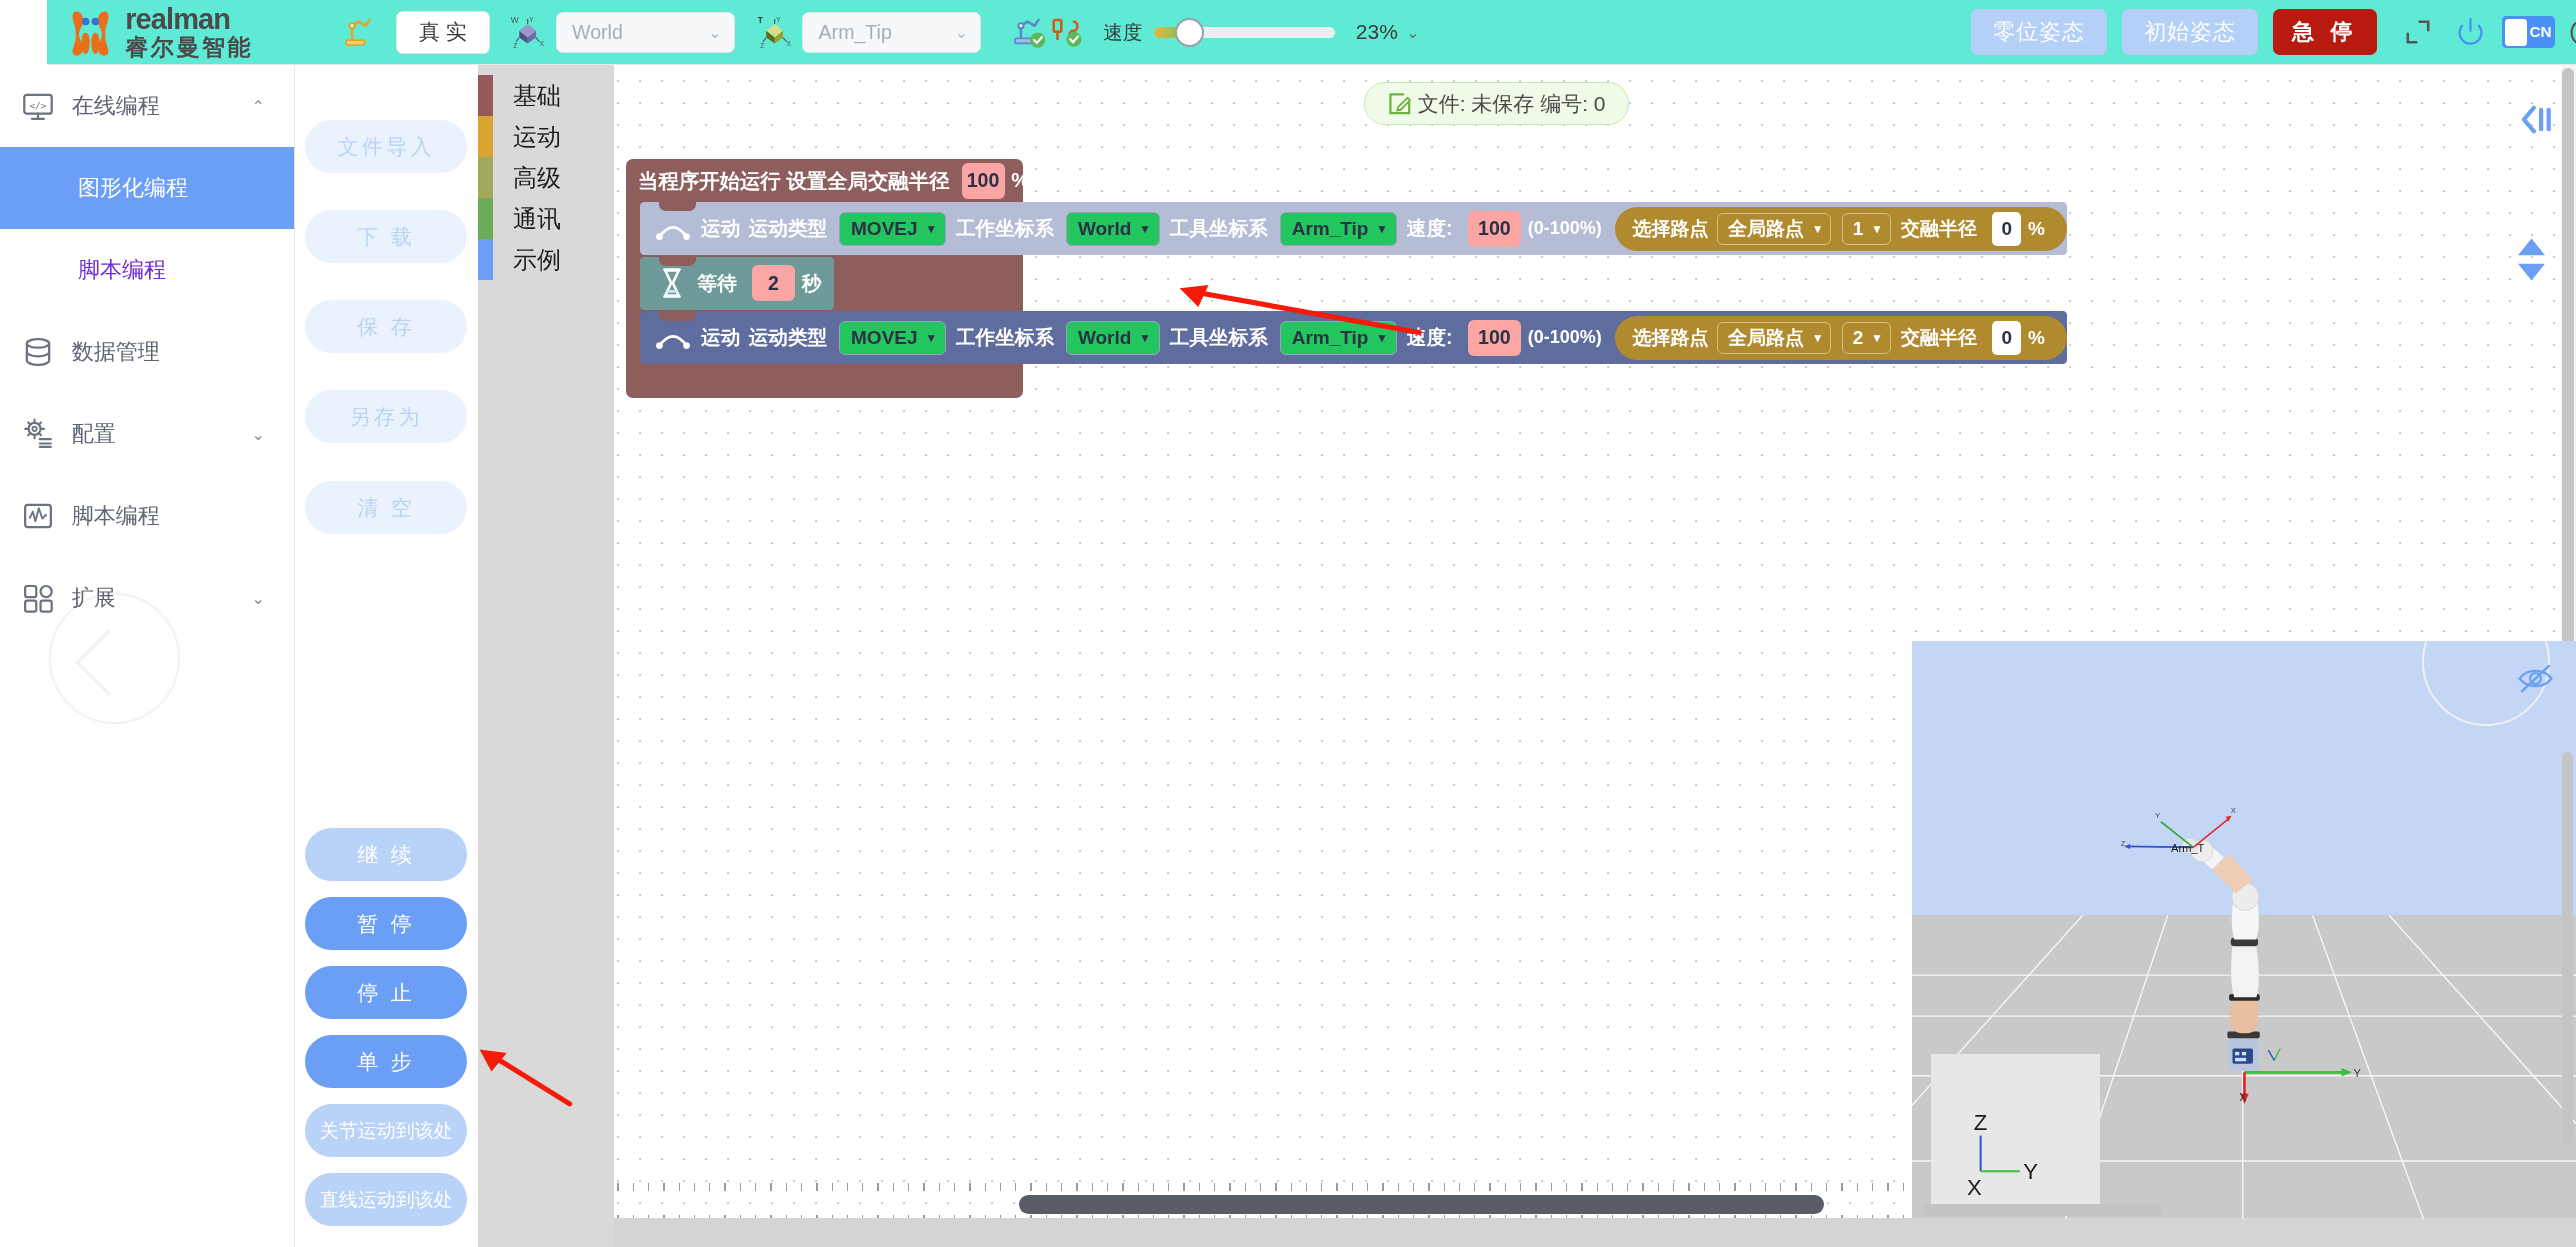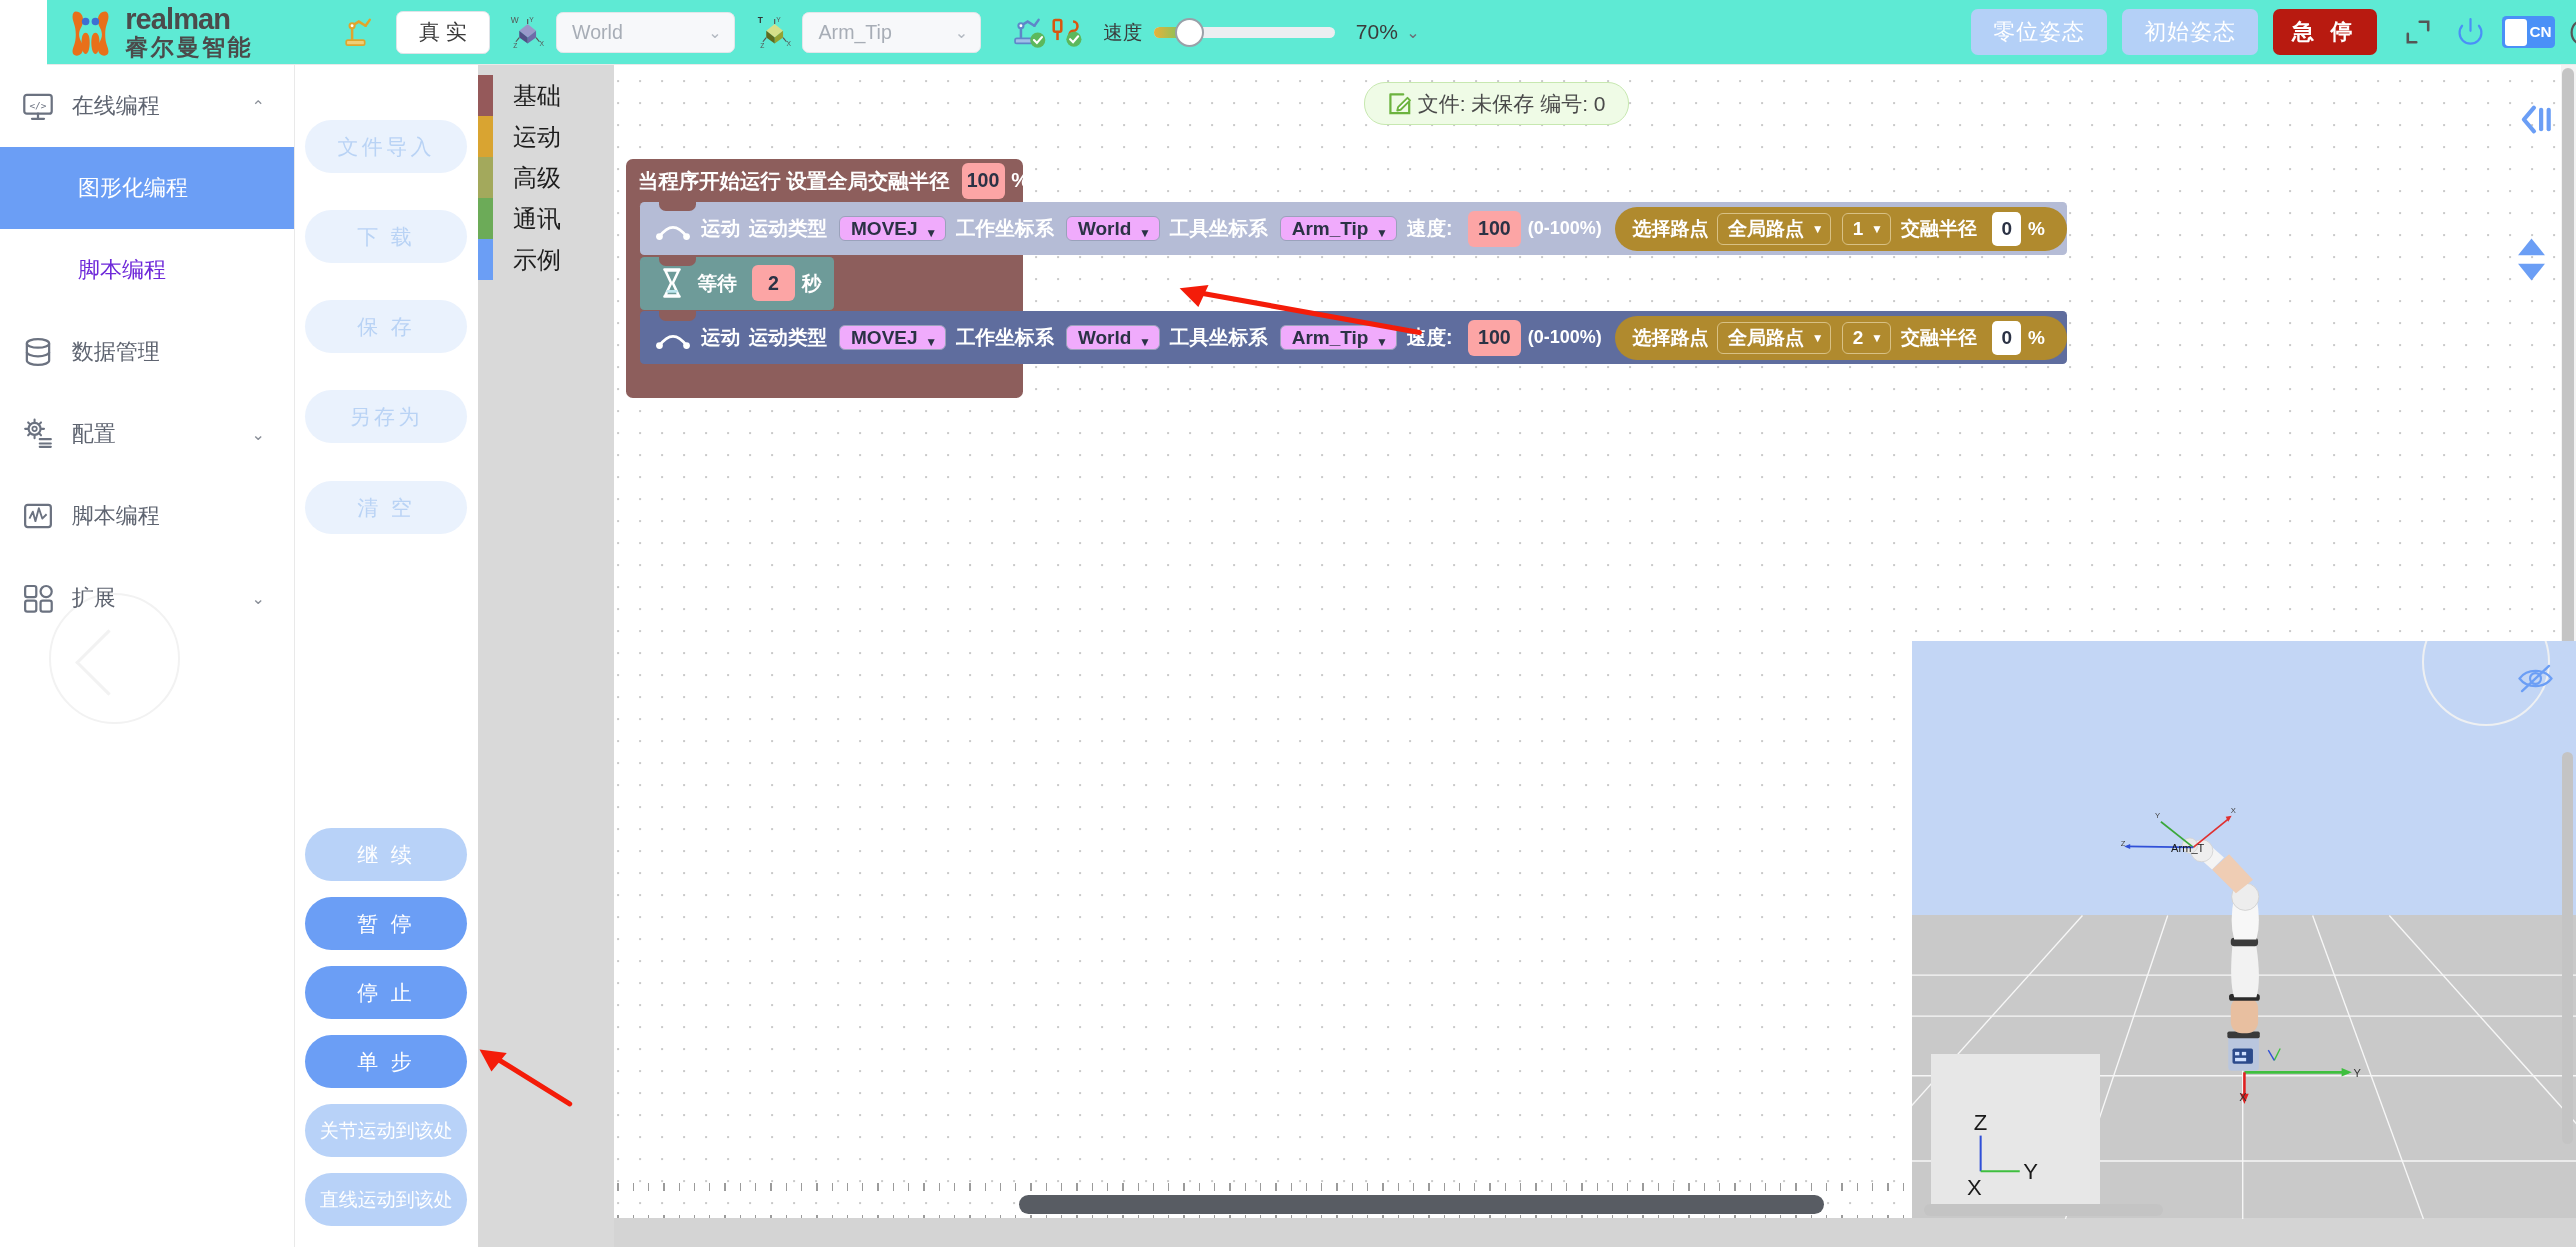"70%" span.speed-val { text: 70% -> 23% }
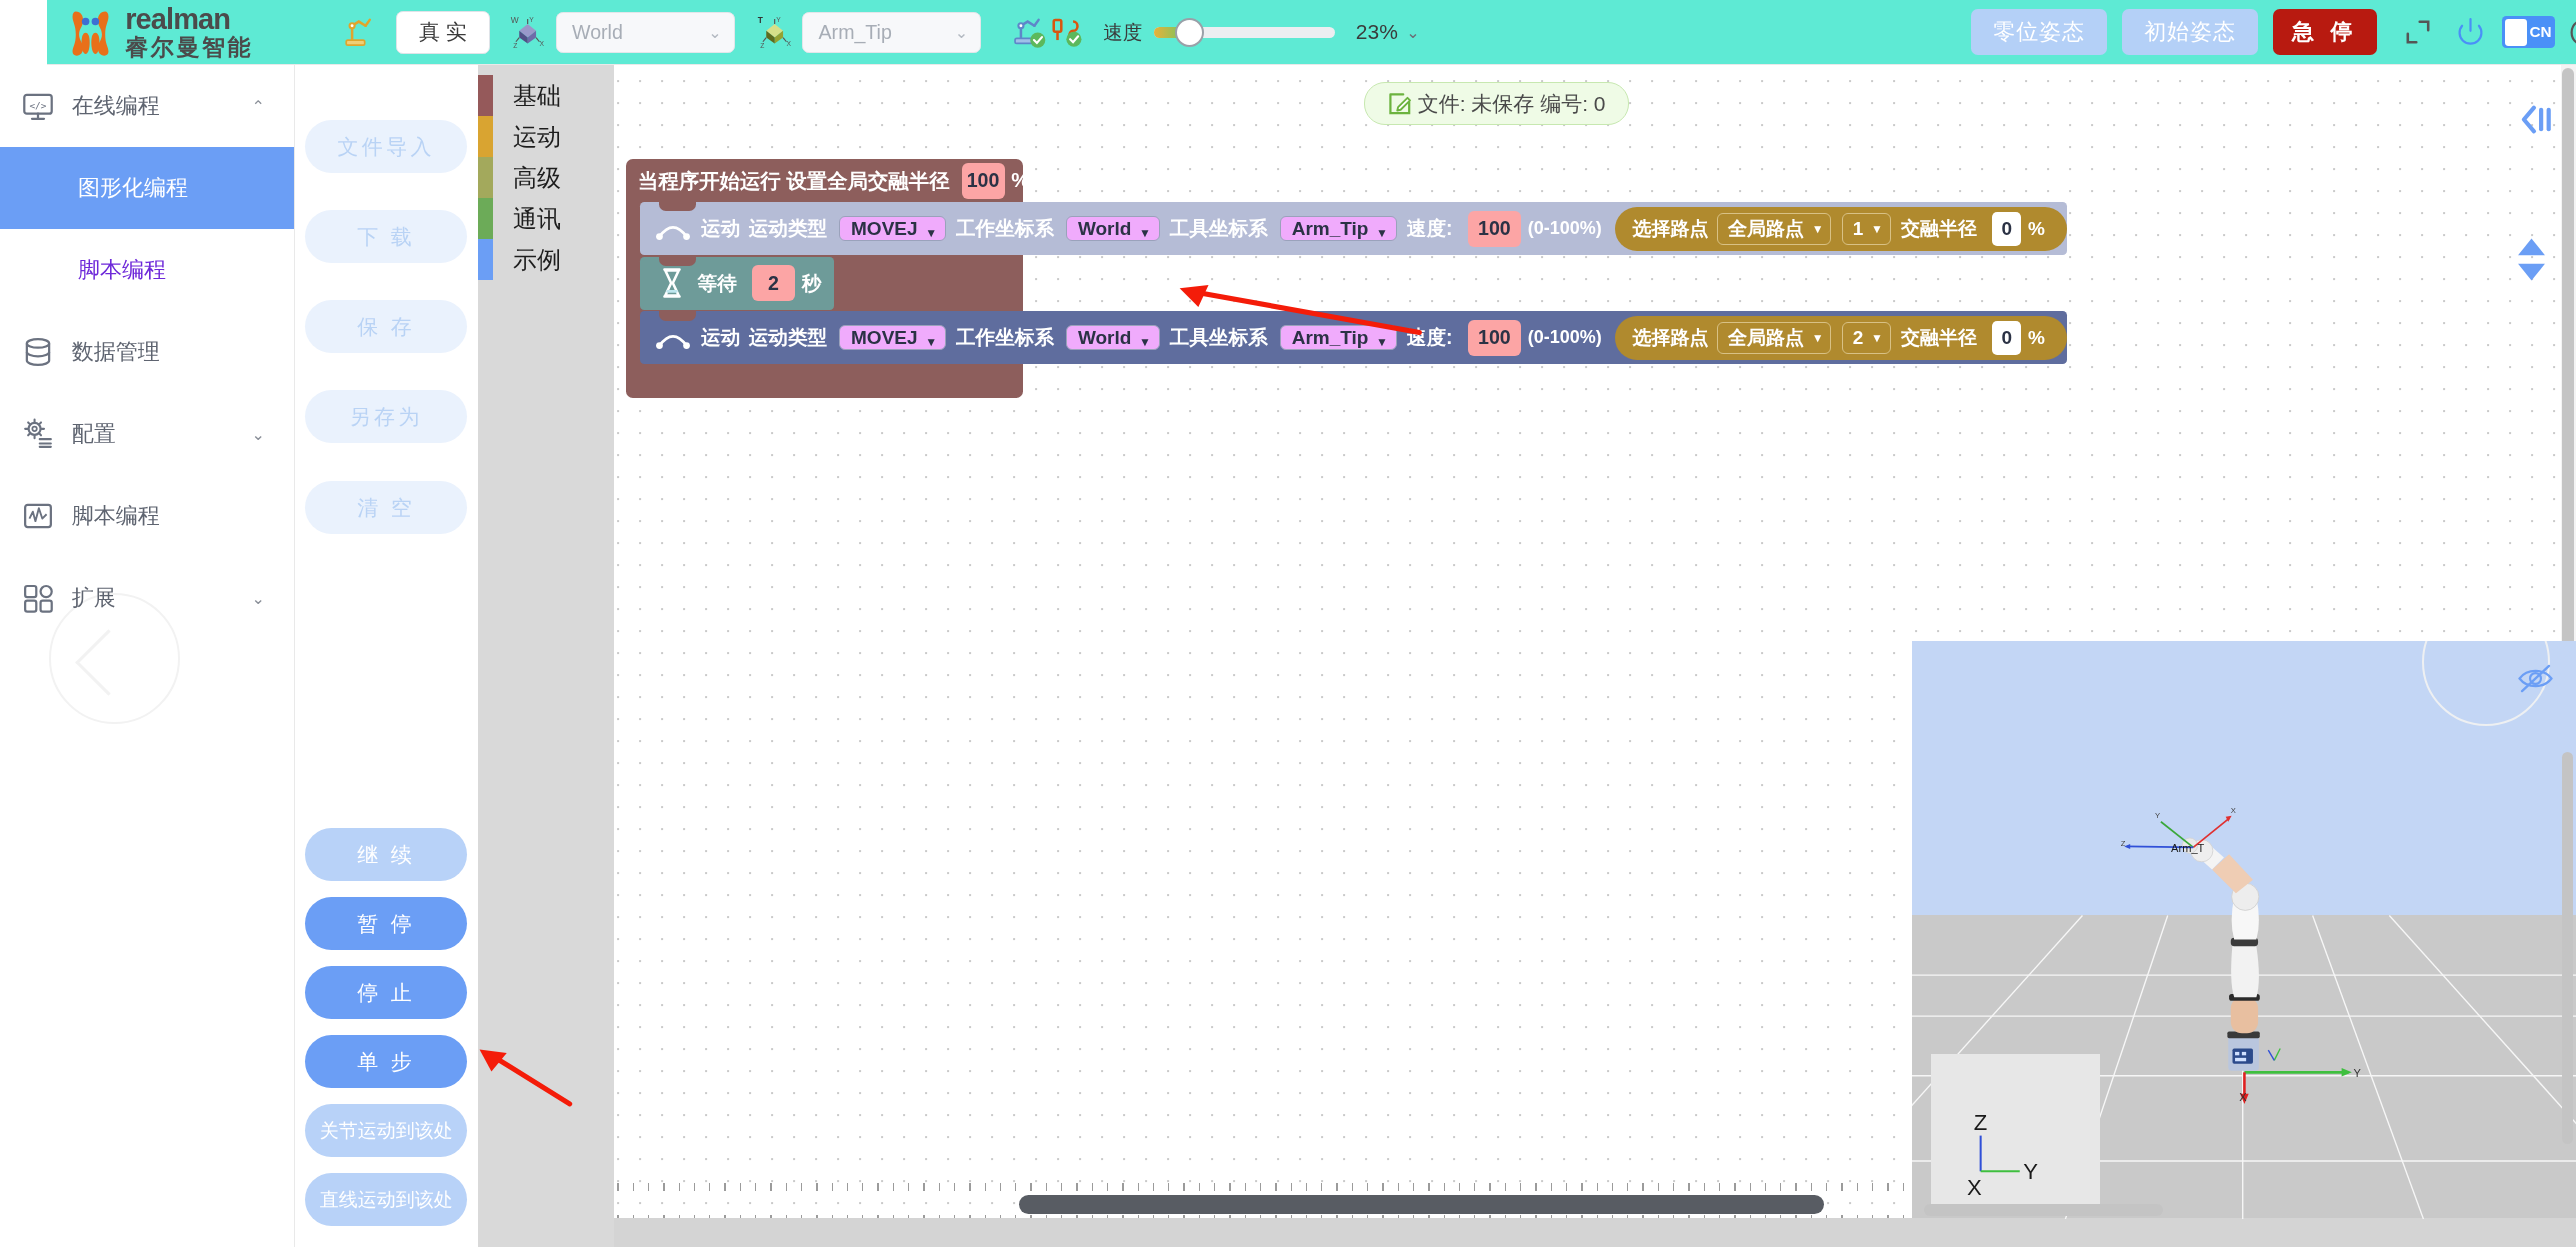"MOVEJ" .fld { align-items: flex-end -> center; background: #f0abfc -> #22c55e; height: 25px -> 34px }
